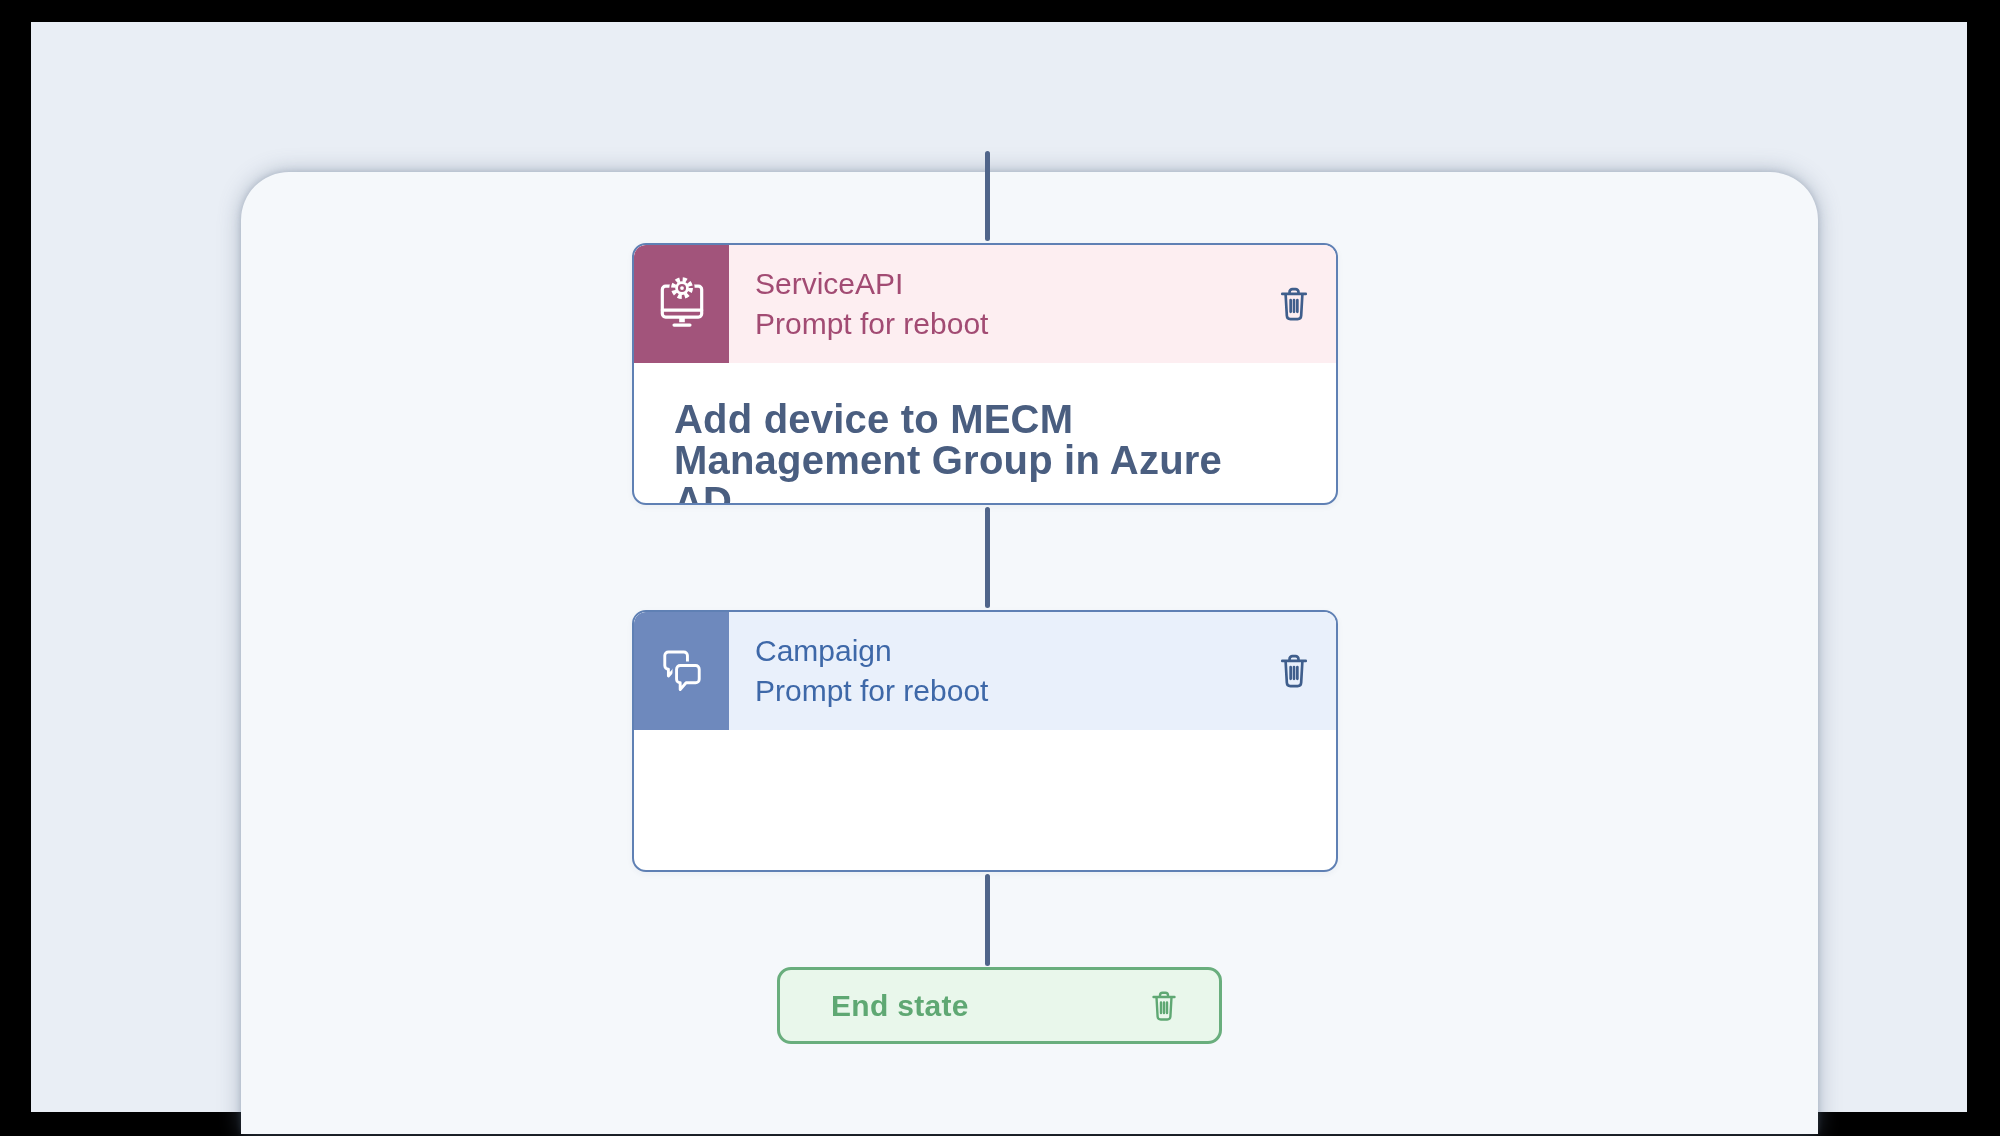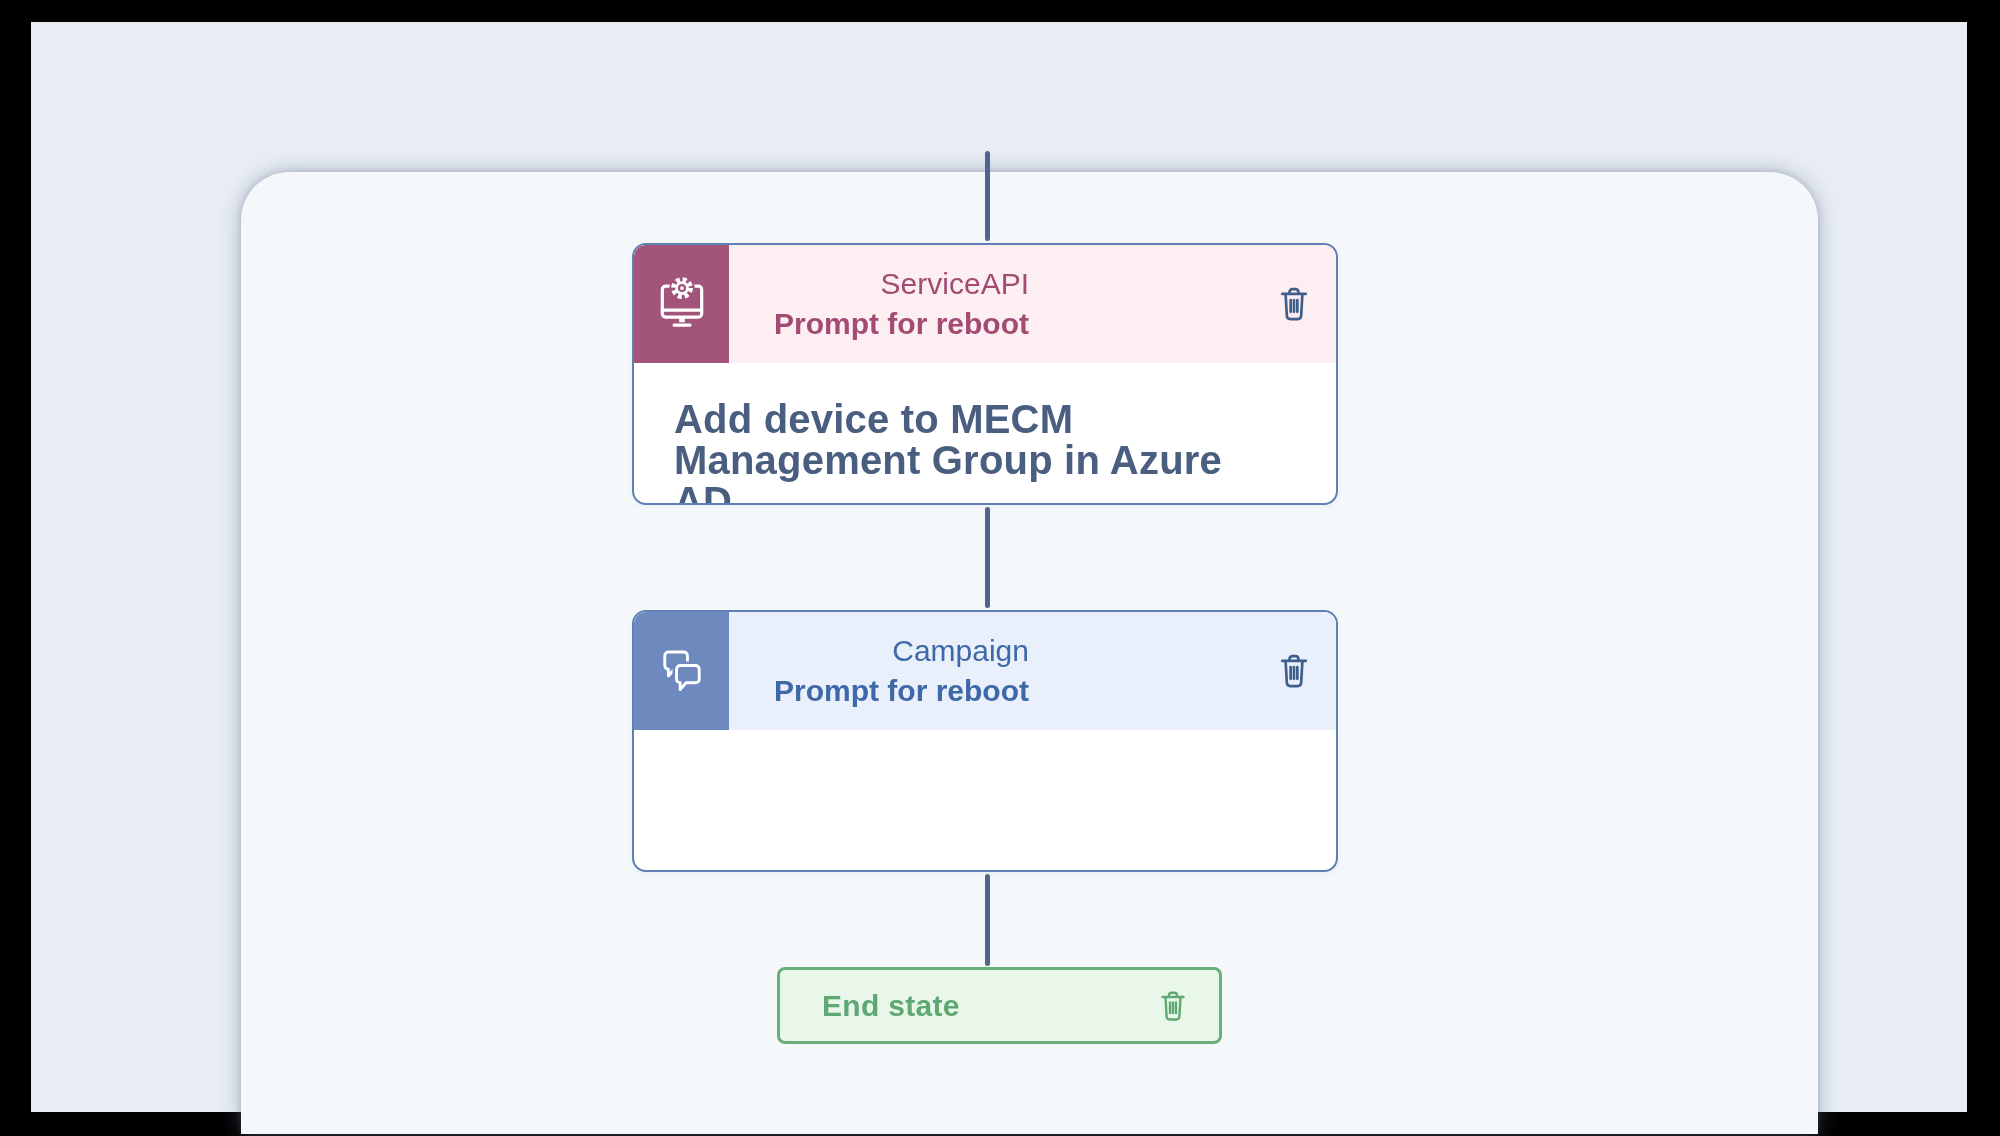"ServiceAPI" .node-type { text-align: right -> none }
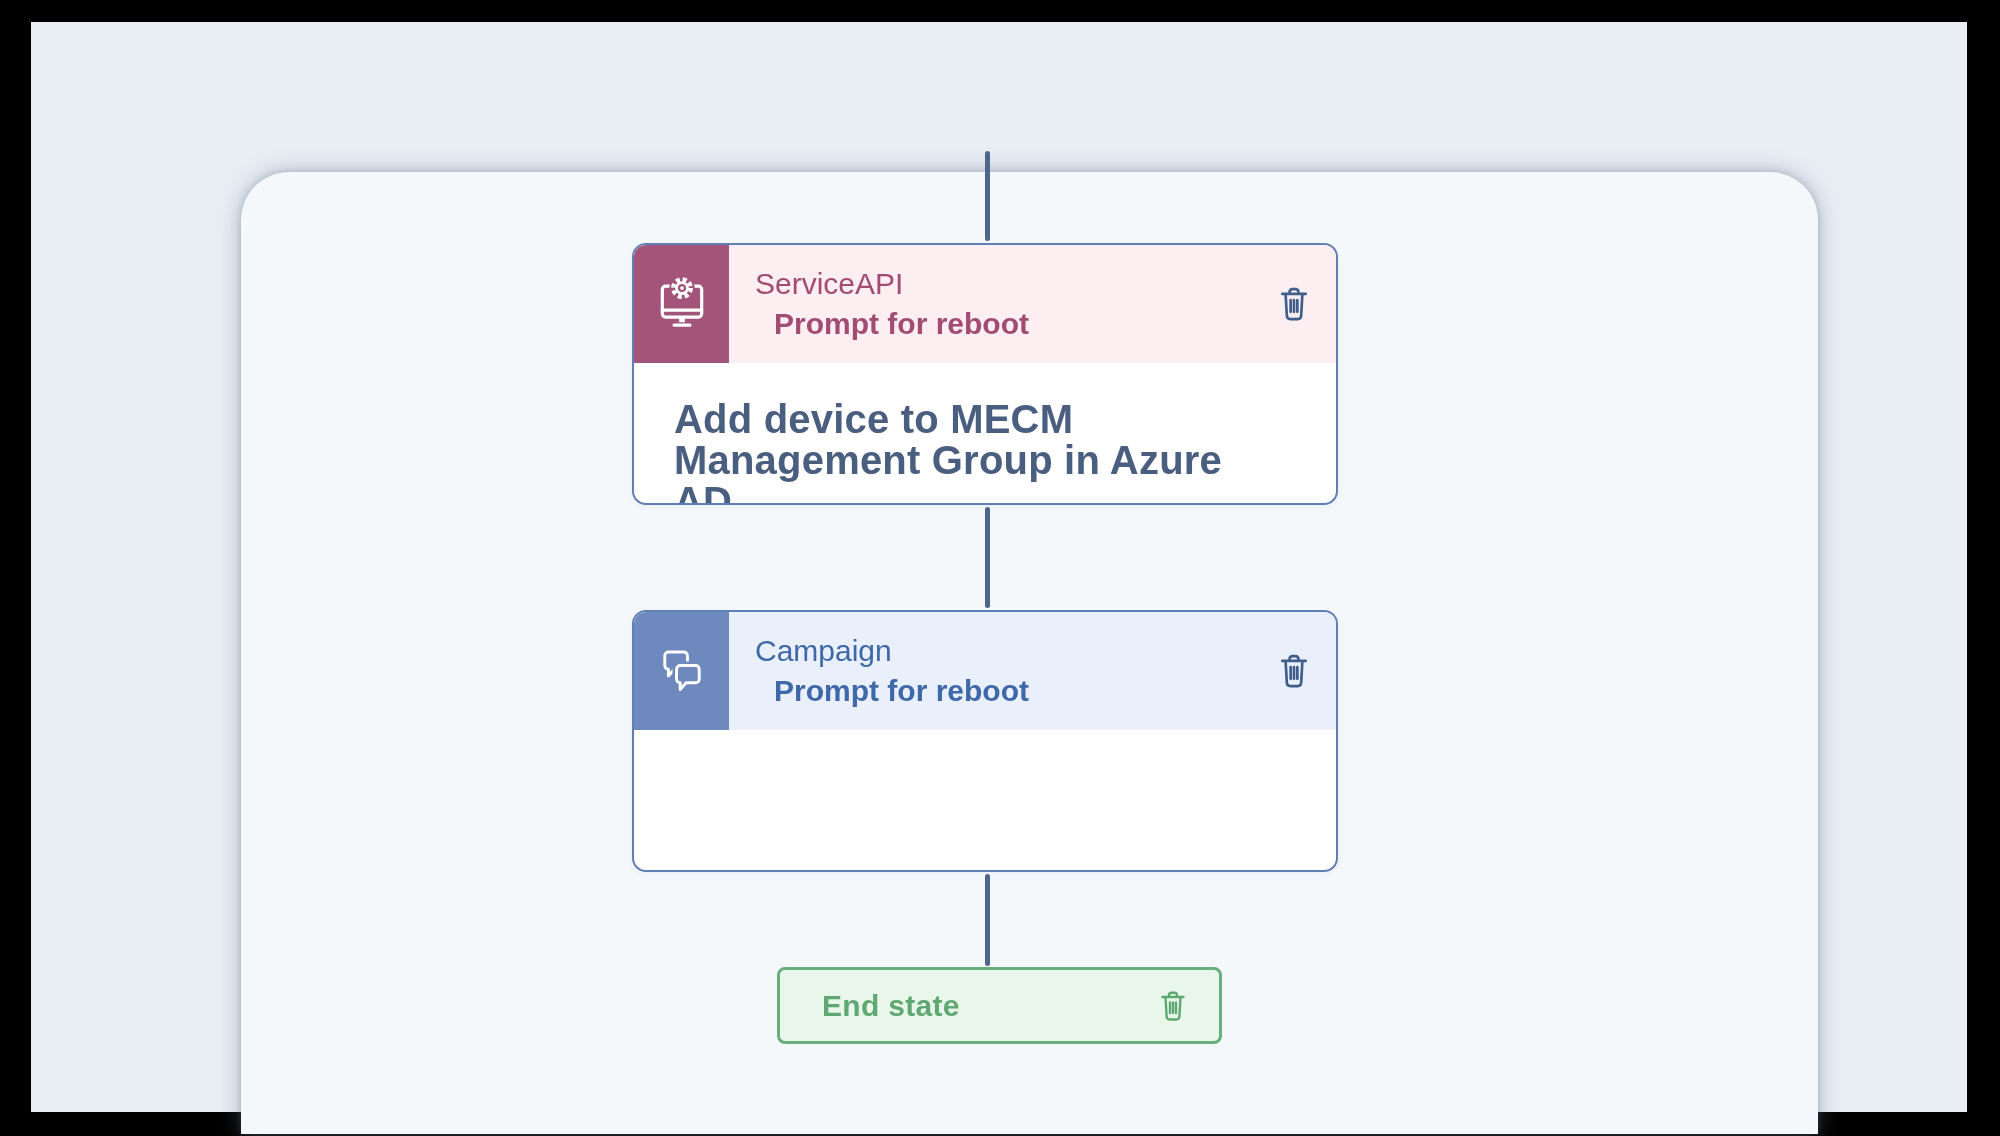"Prompt for reboot" .node-subtitle { font-weight: 700 -> 400; margin-left: 19px -> none }
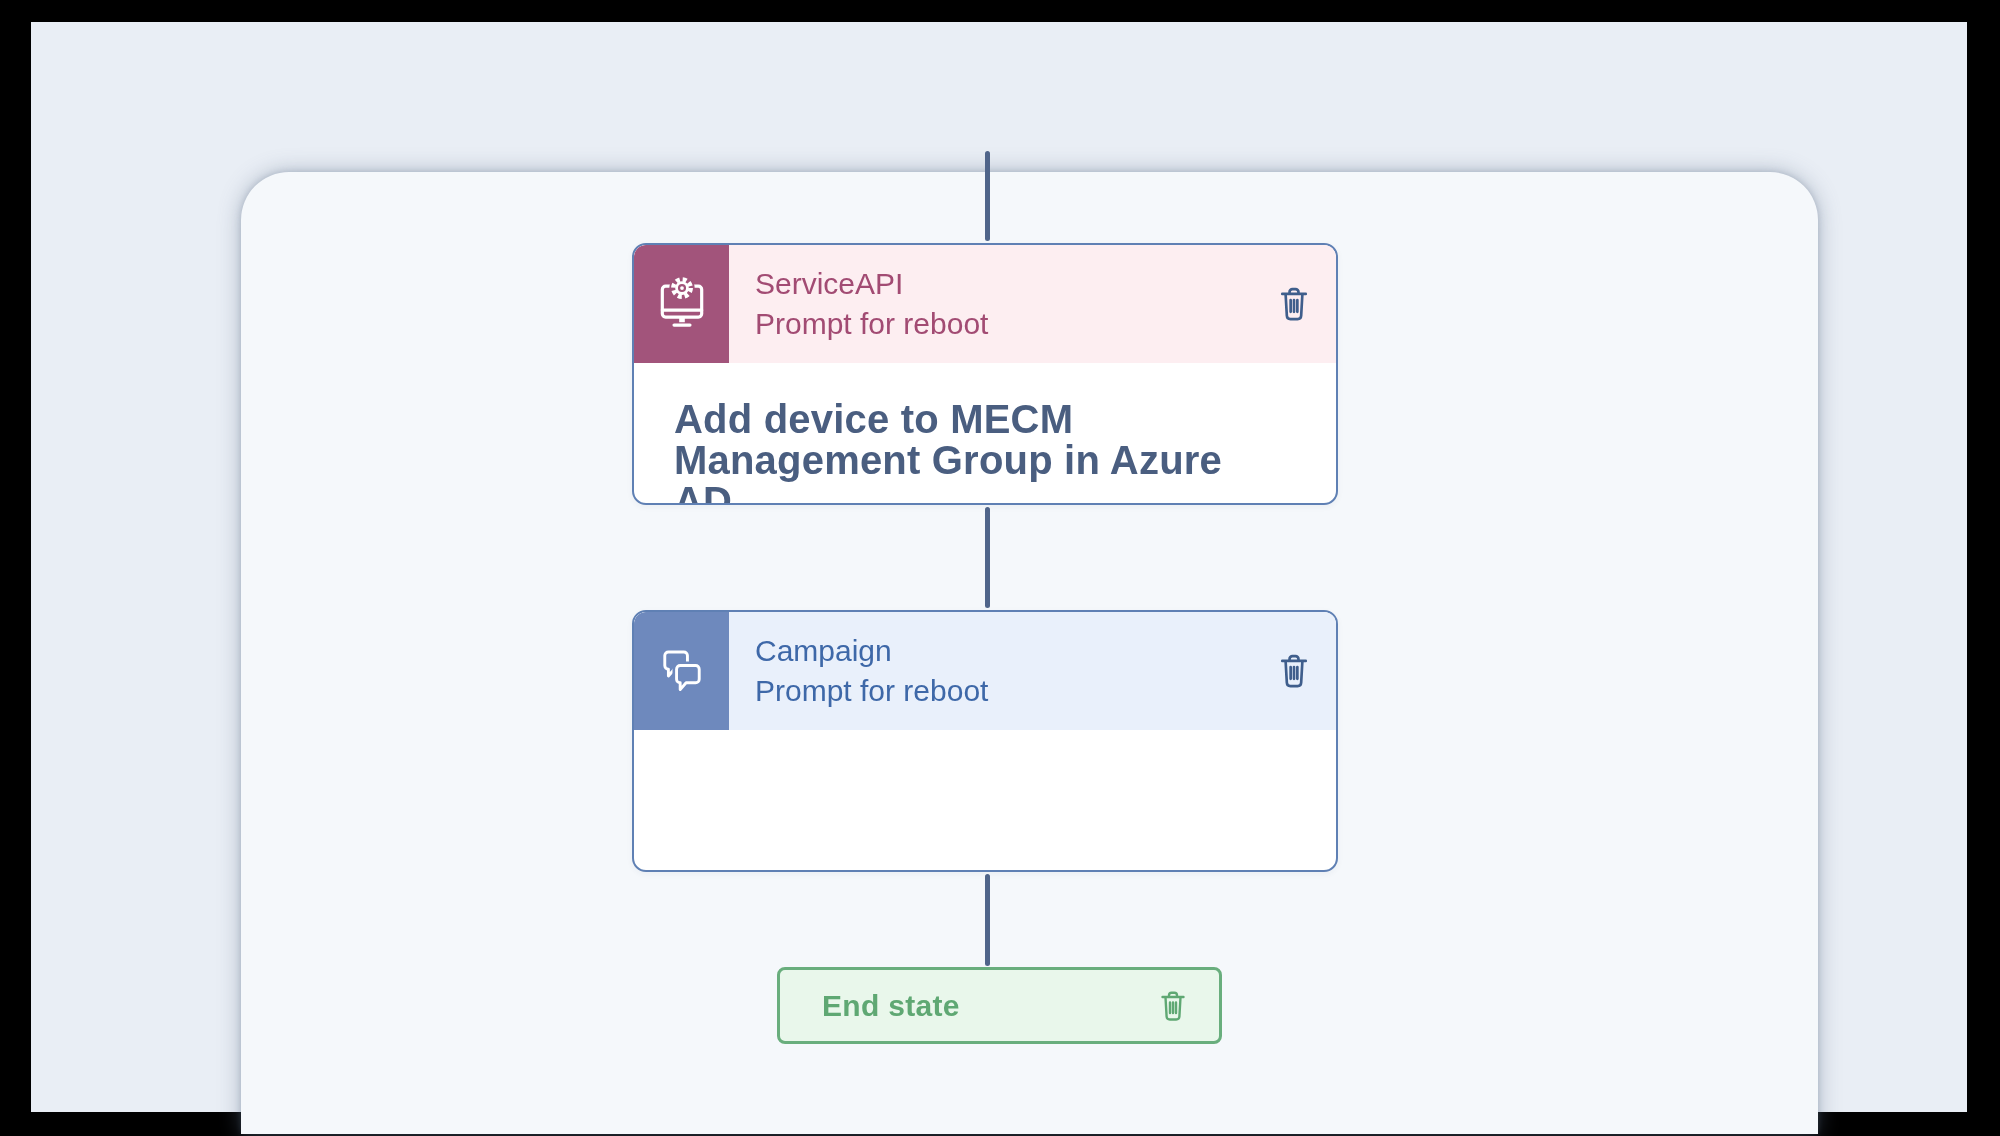"End state" .end-state { border-radius: 8px -> 14px; padding: 8px -> 17px }
